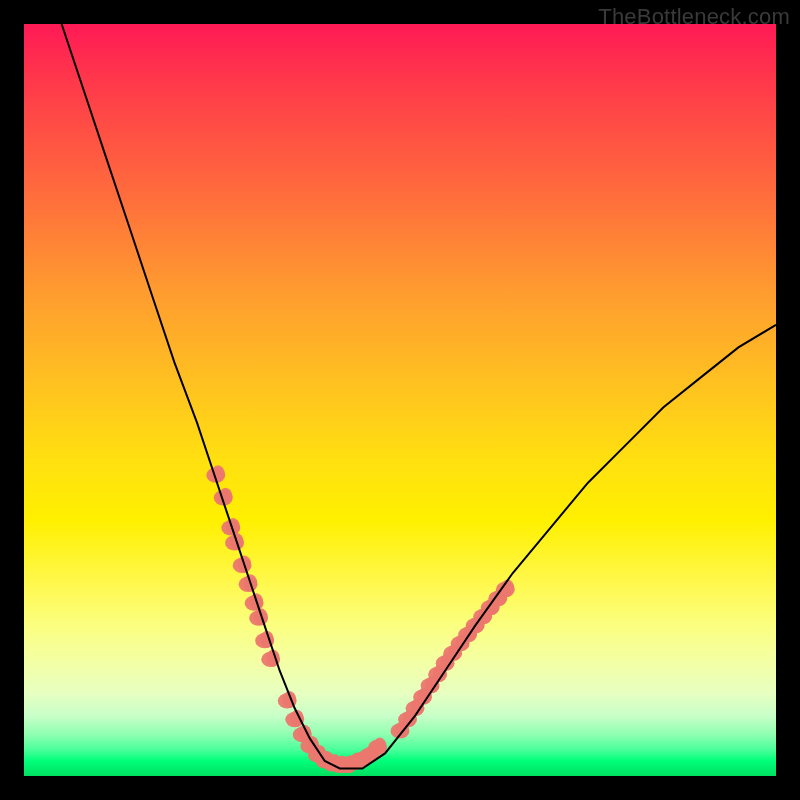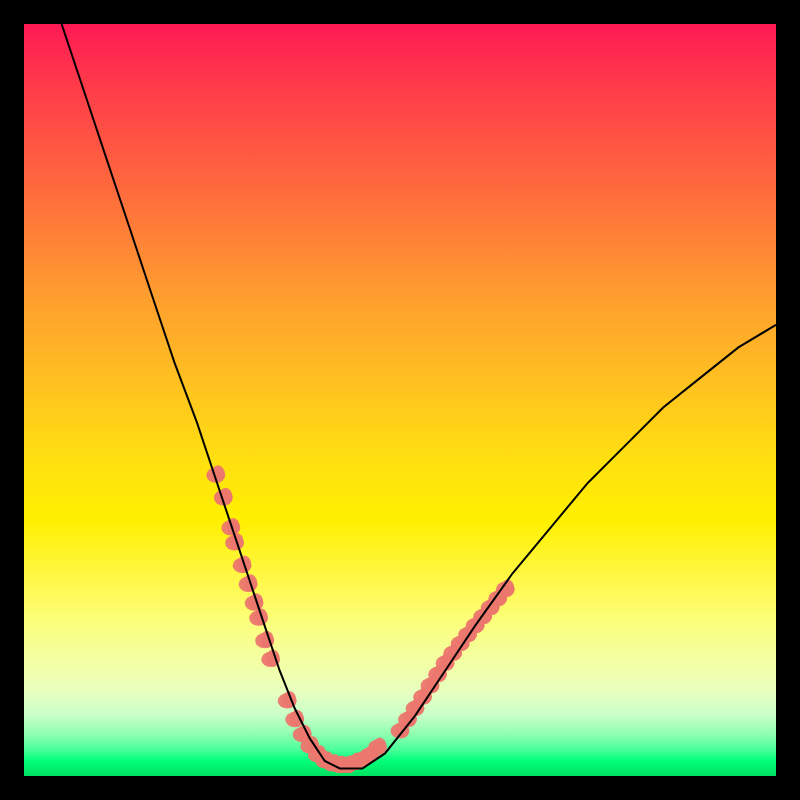"TheBottleneck.com" div.watermark { html: none -> <div>TheBottleneck.com</div> }
